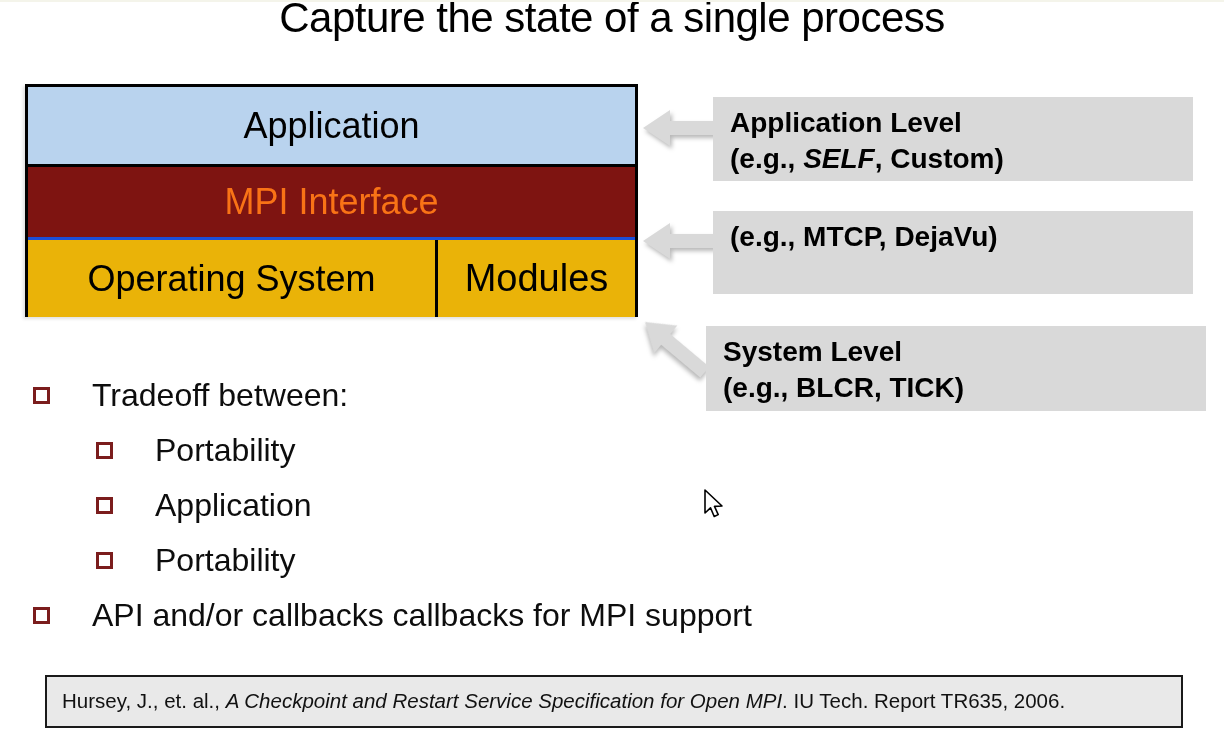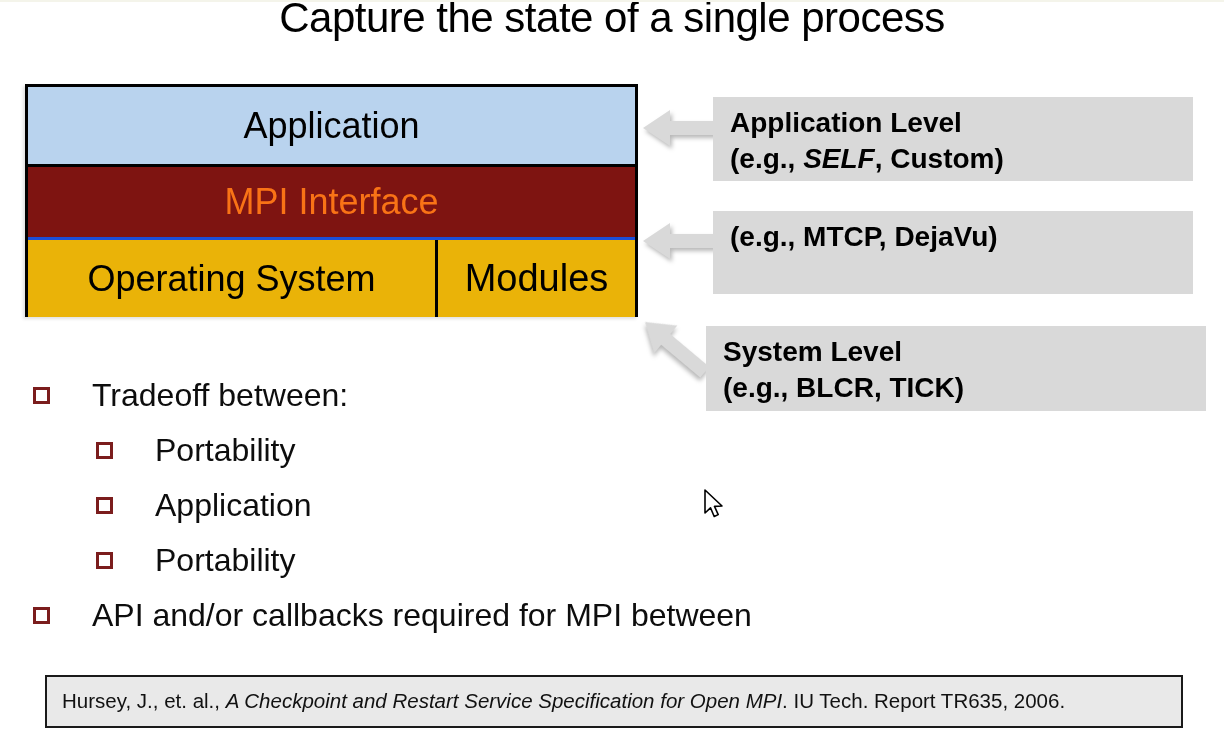"API and/or callbacks required for" span { text: required for MPI between -> callbacks for MPI support }
